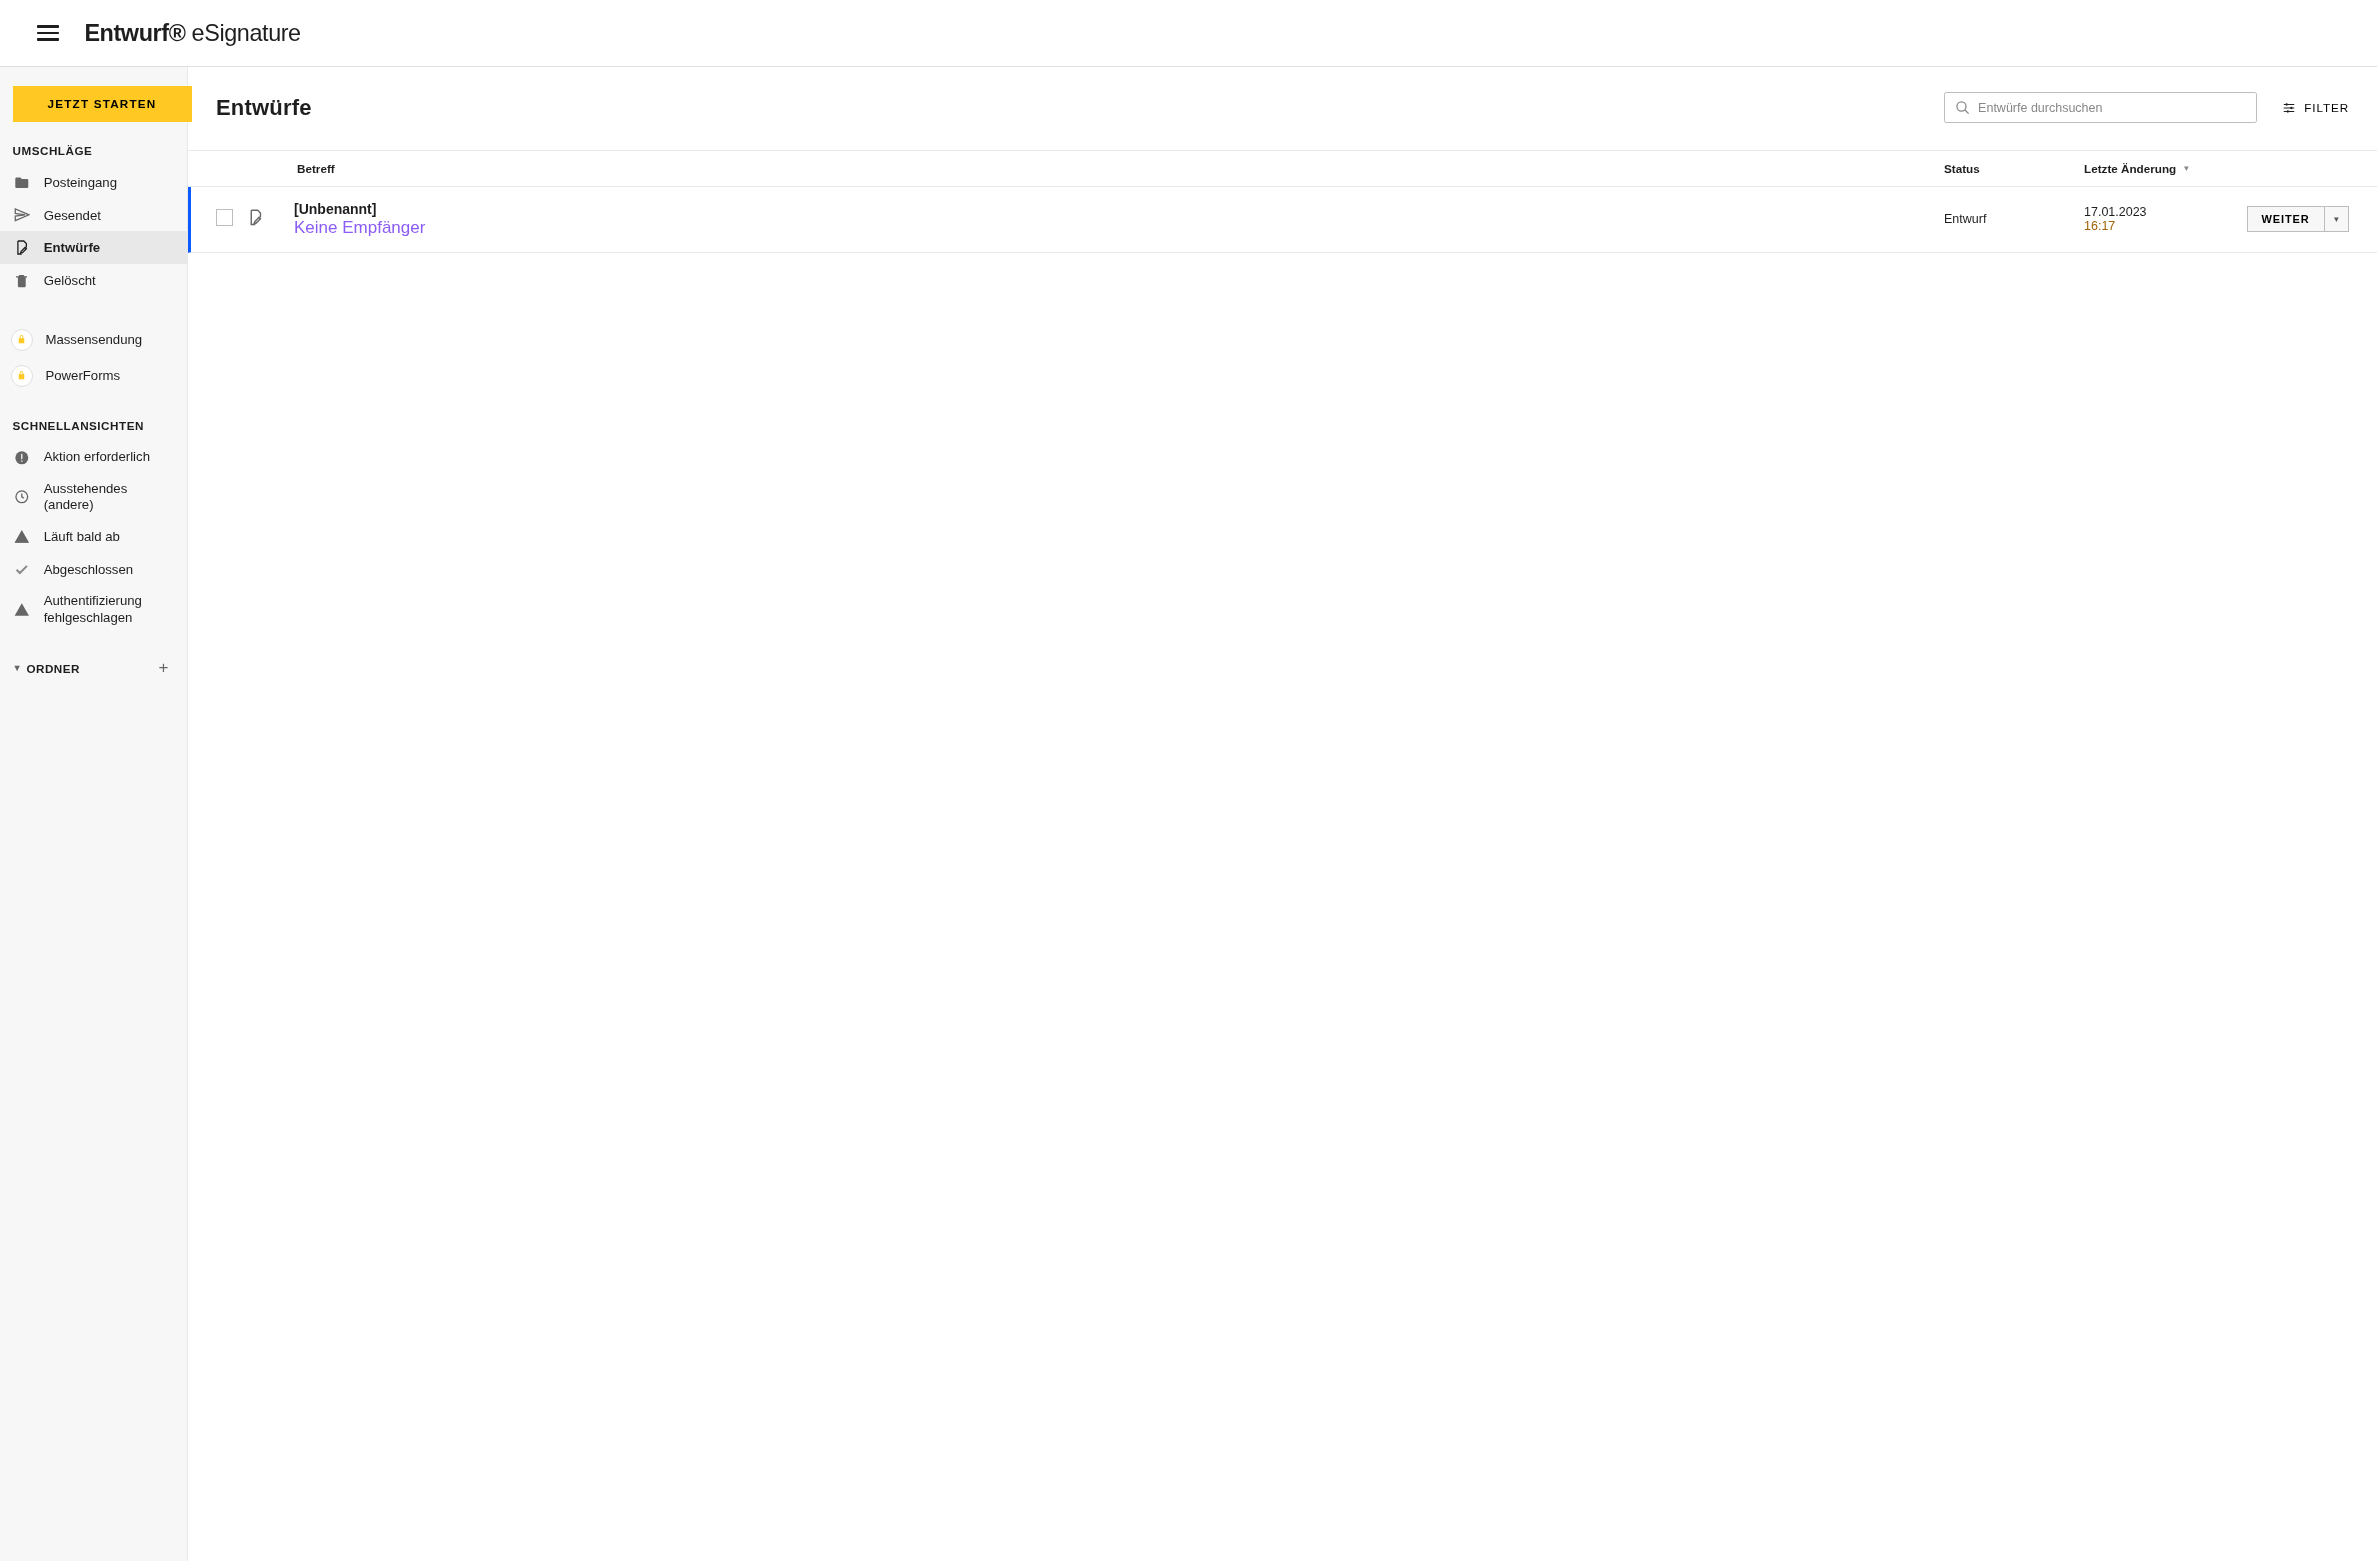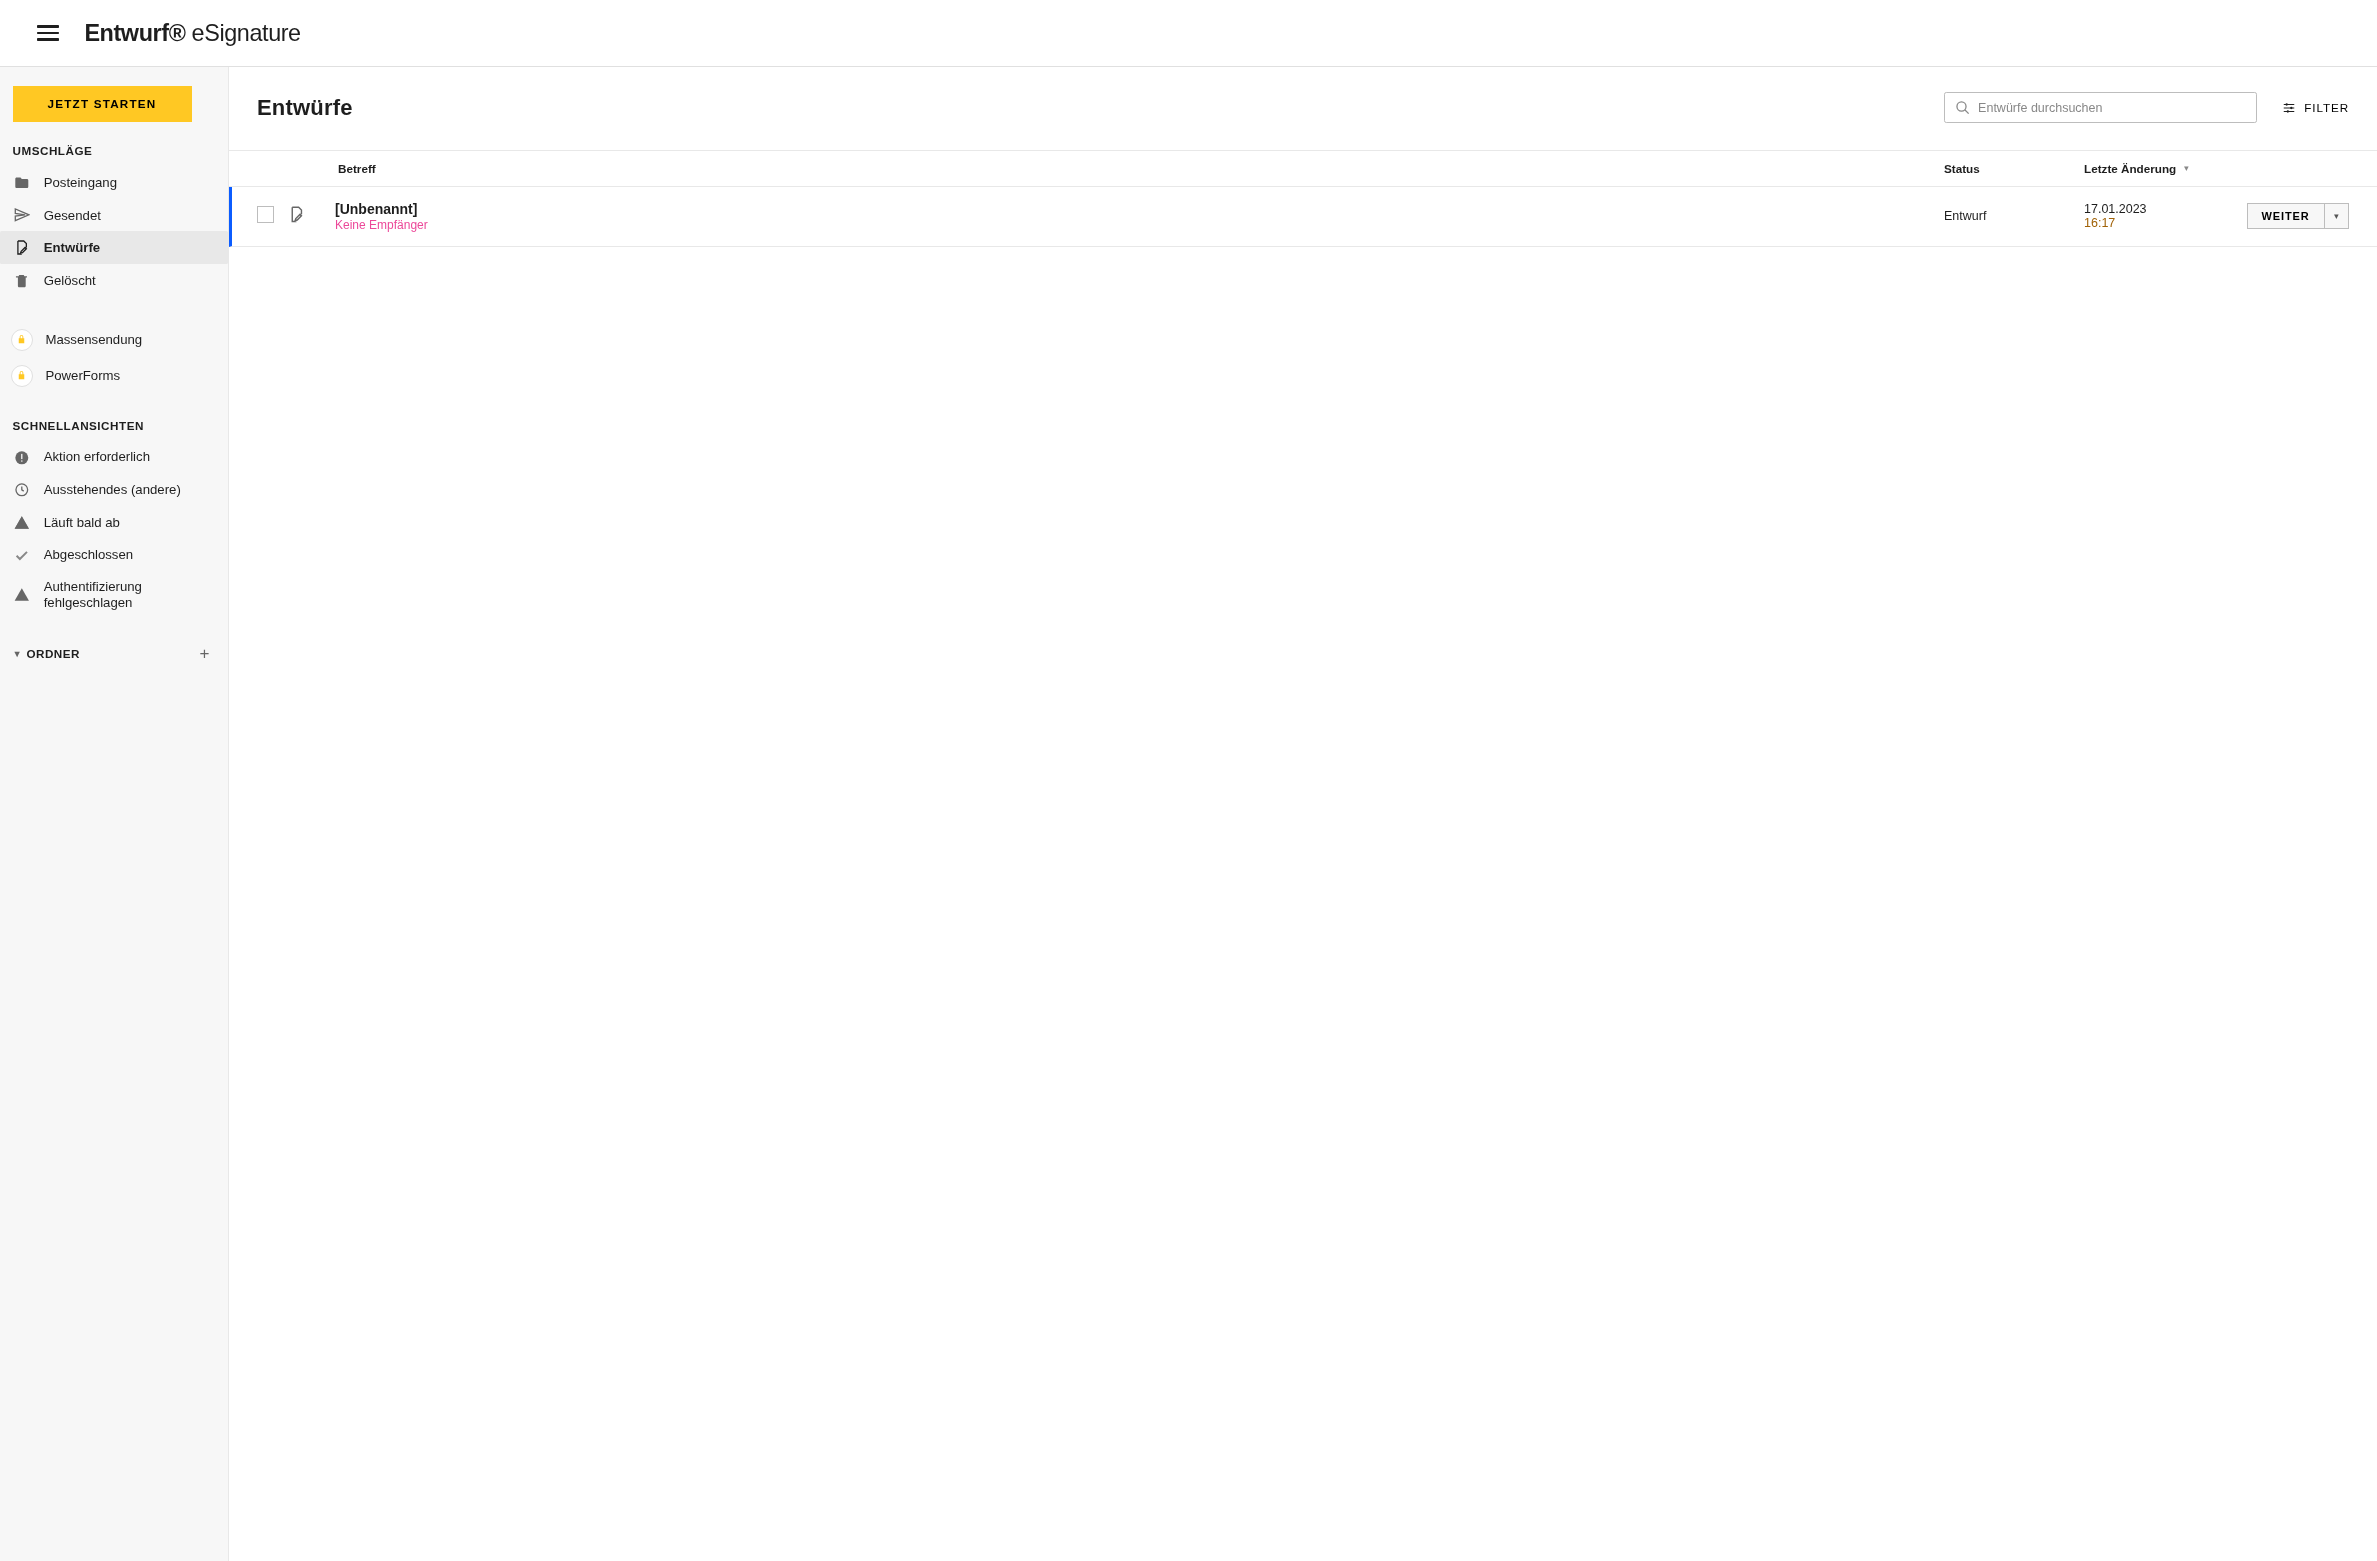"JETZT STARTEN" .sidebar { width: 229px -> 188px }
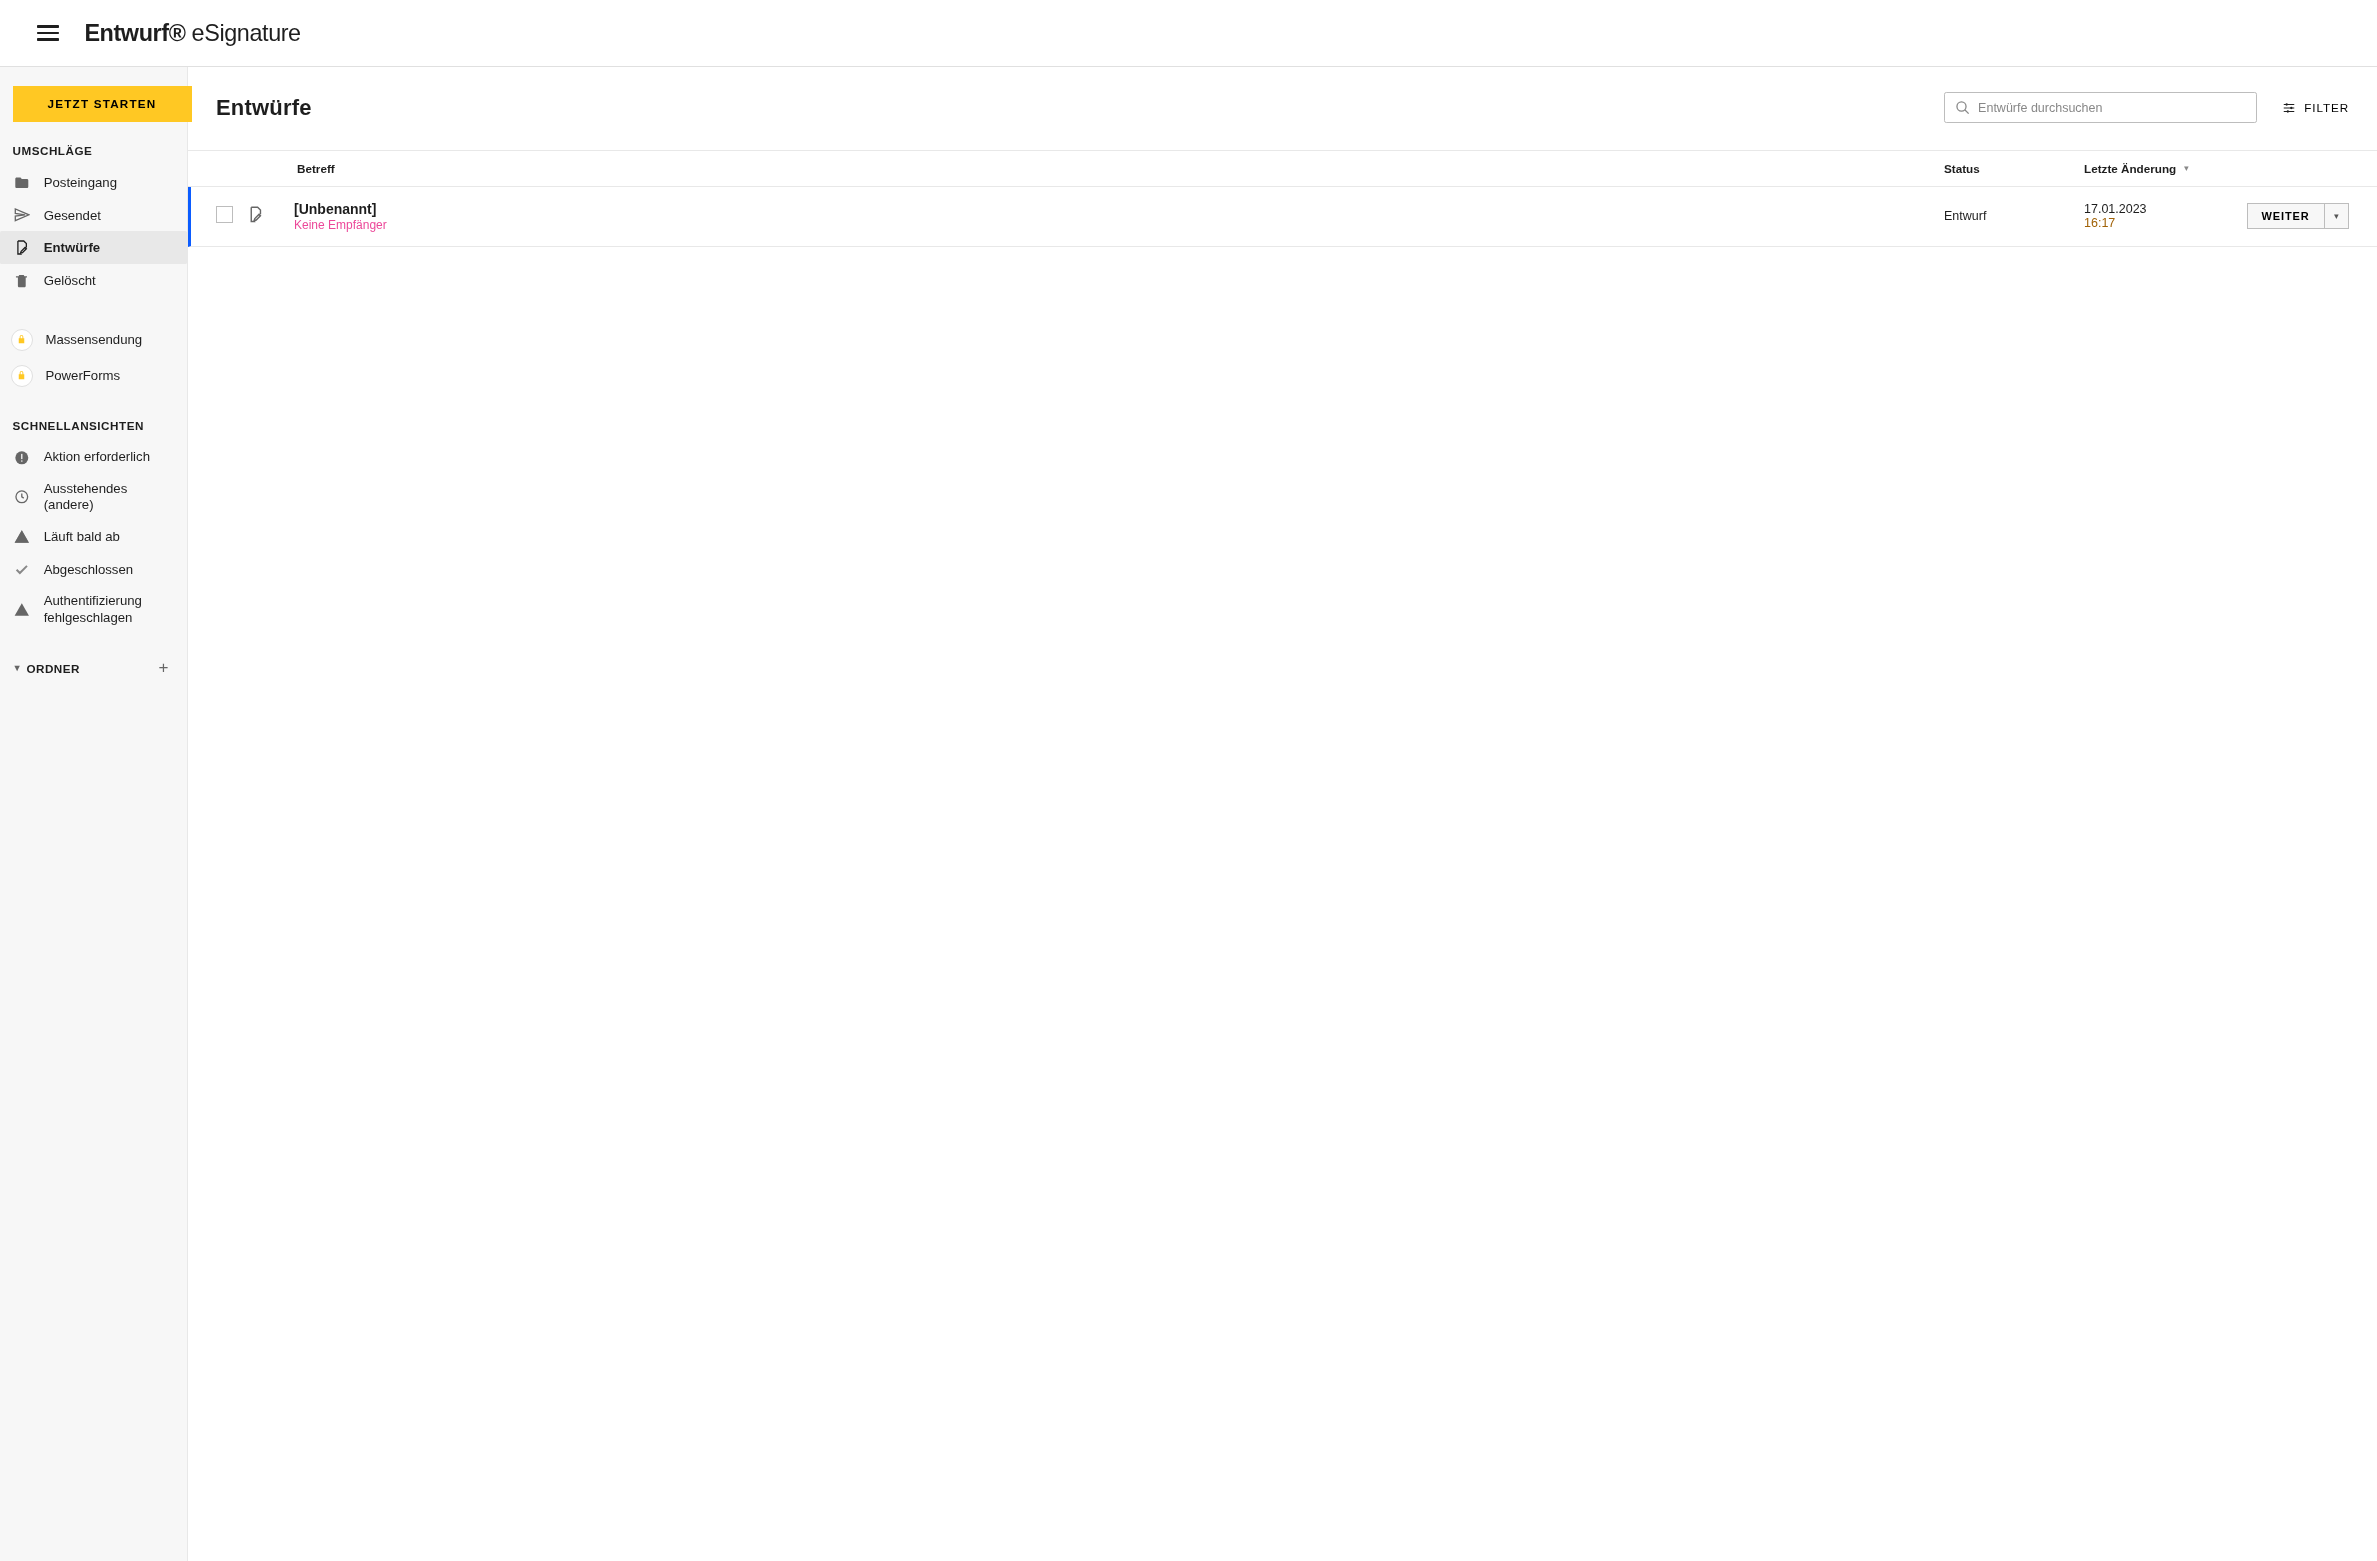"Keine Empfänger" .row-subject-sub { color: #ec4899 -> #8b5cf6; font-size: 12px -> 17px }
